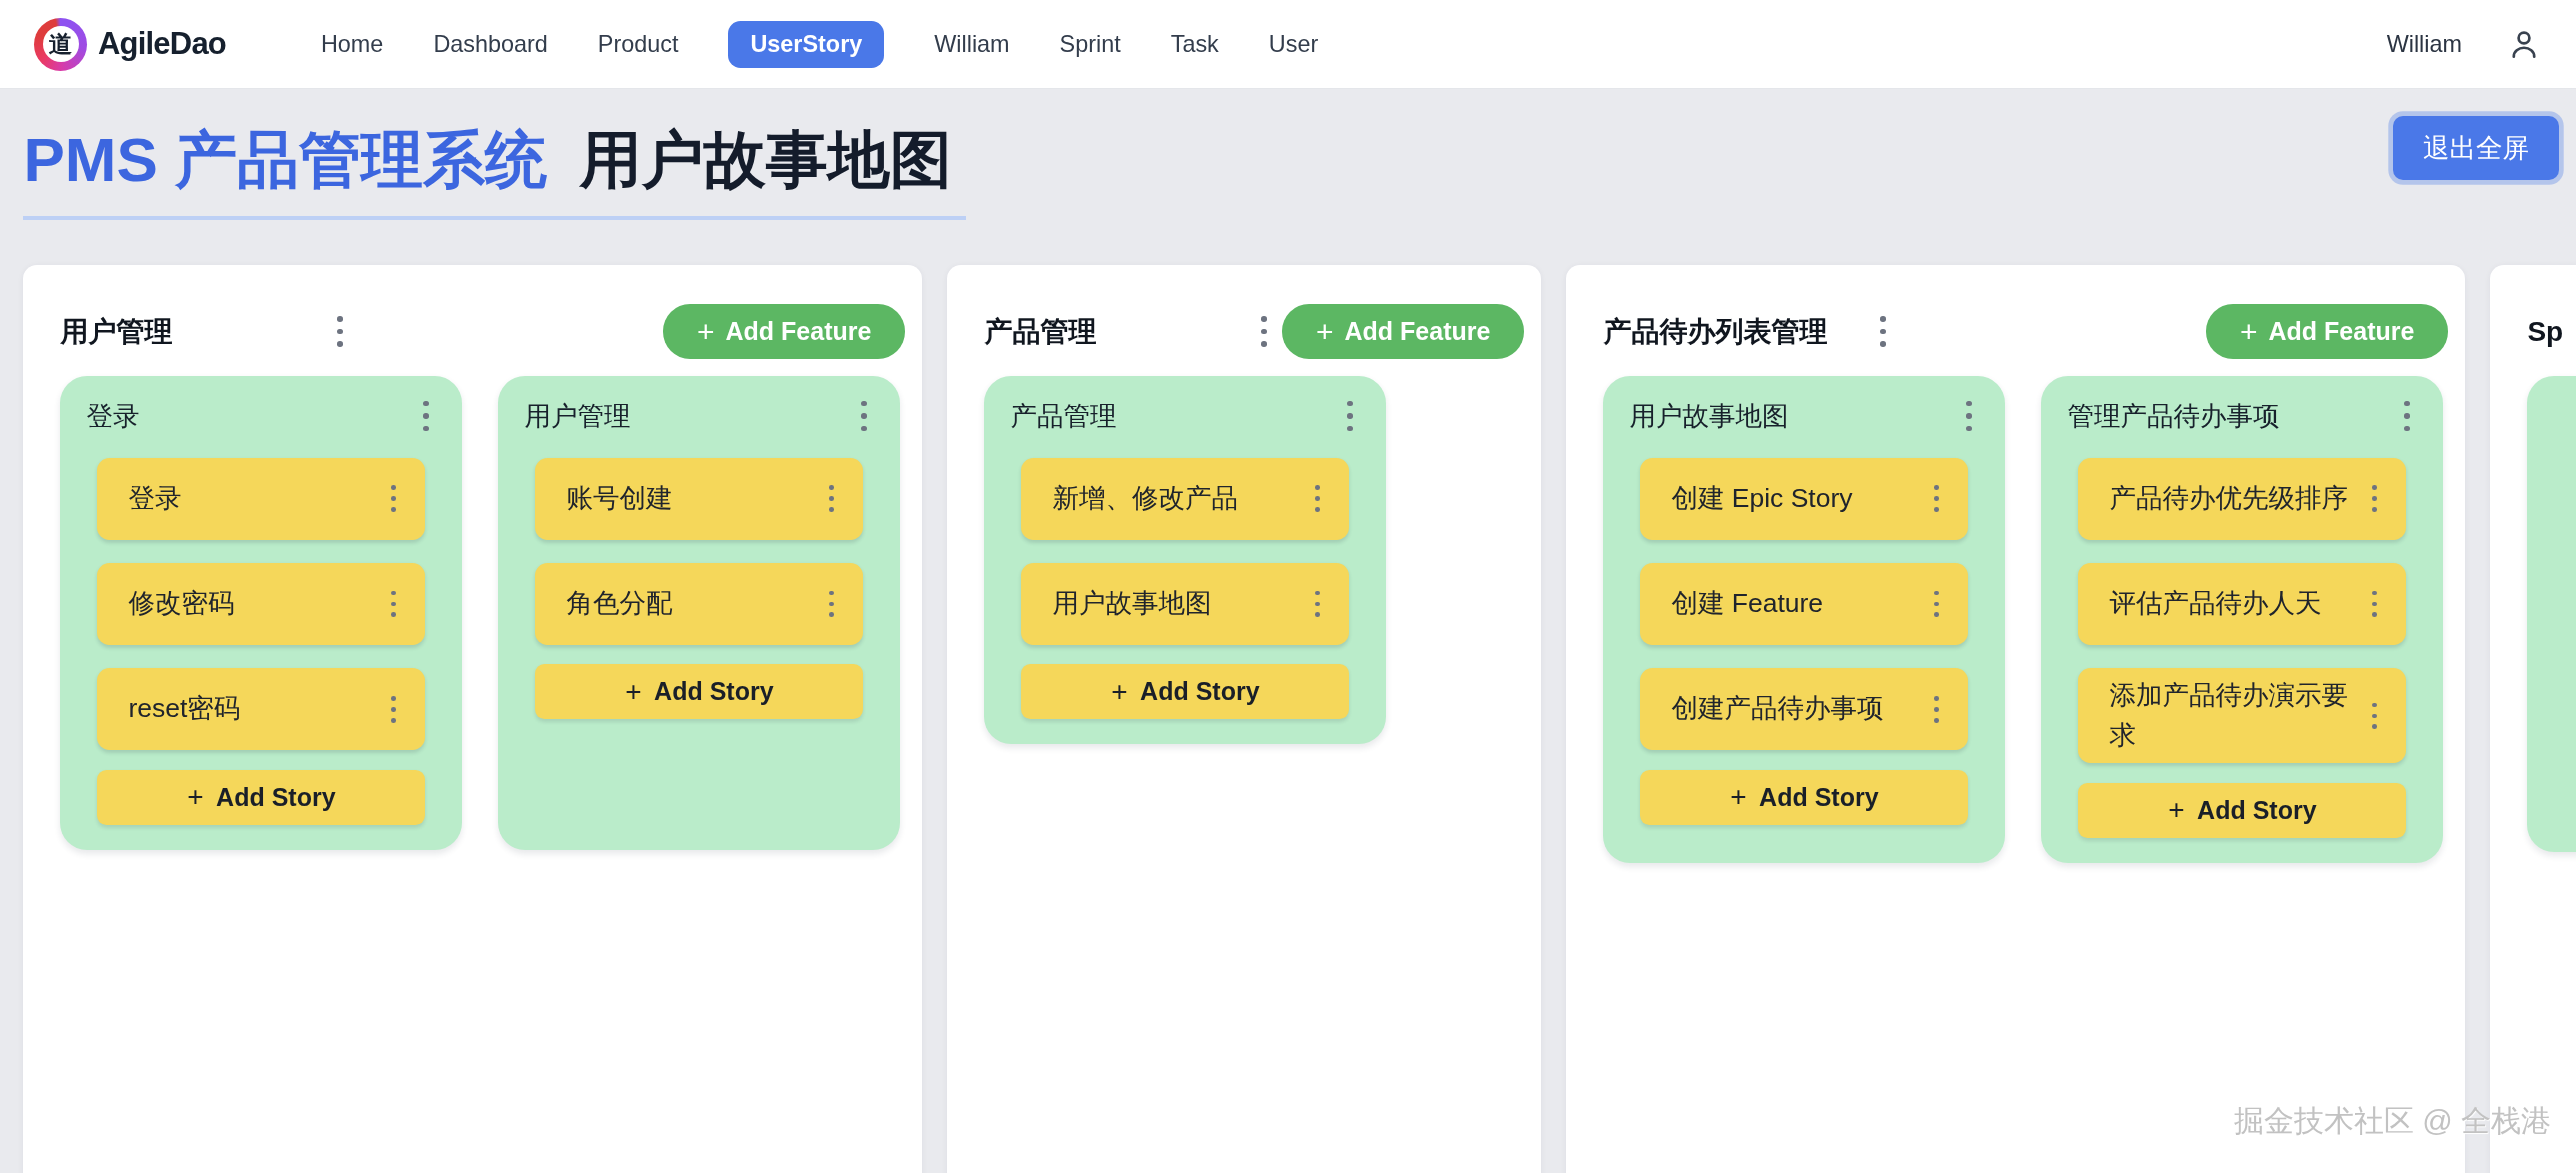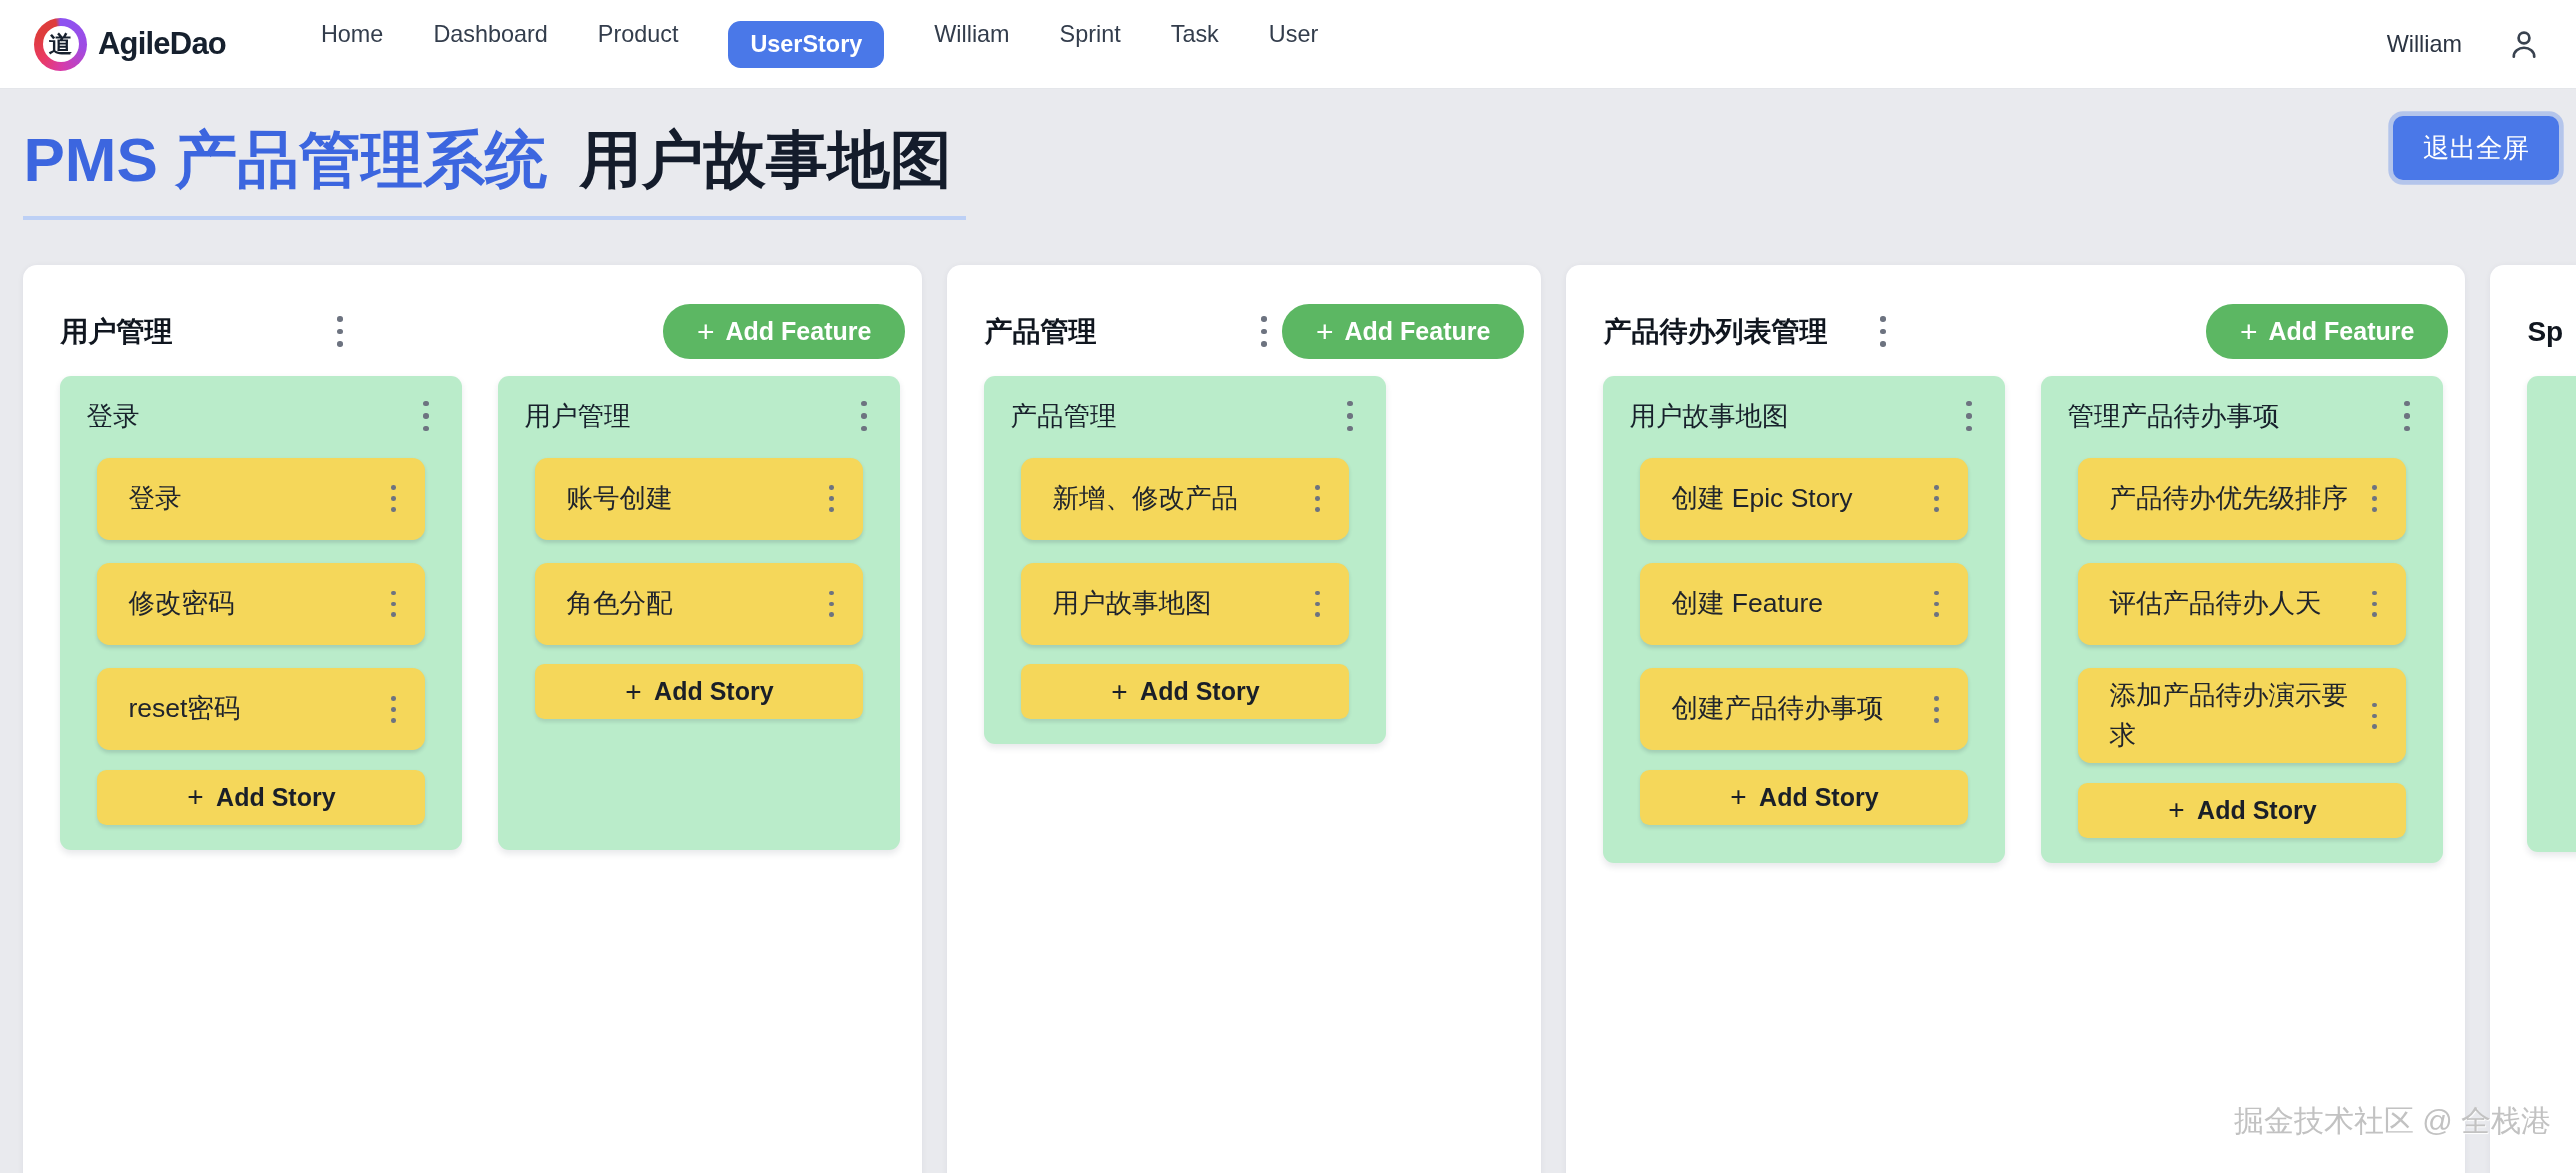"Home" .menu { align-items: flex-start -> center }
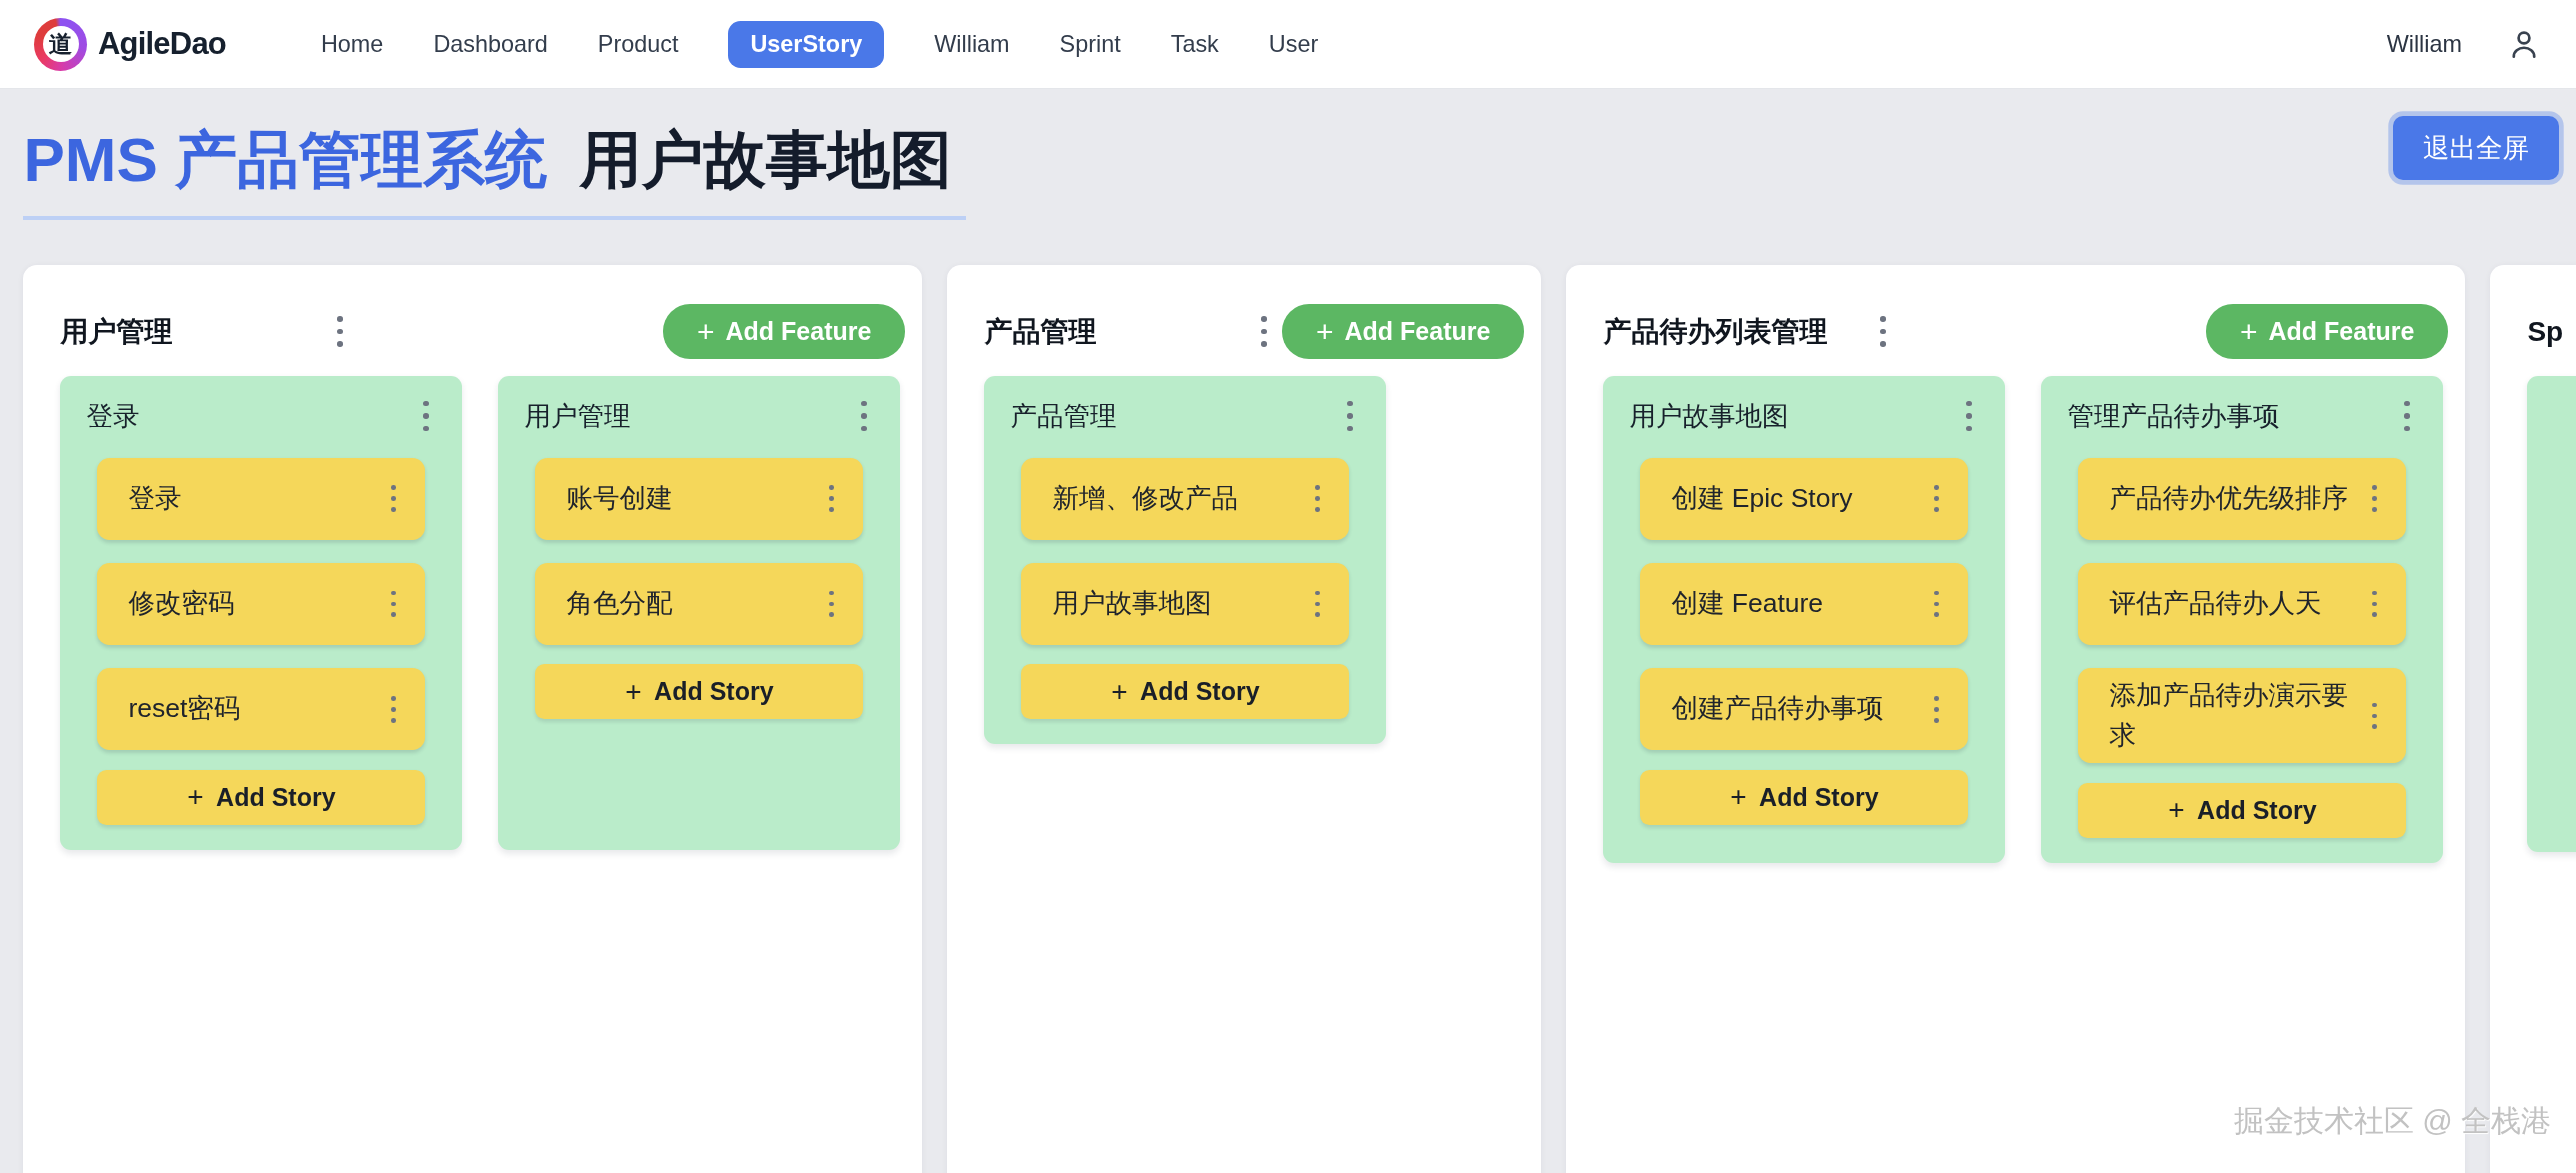"登录" .feature { border-radius: 11px -> 27px }
